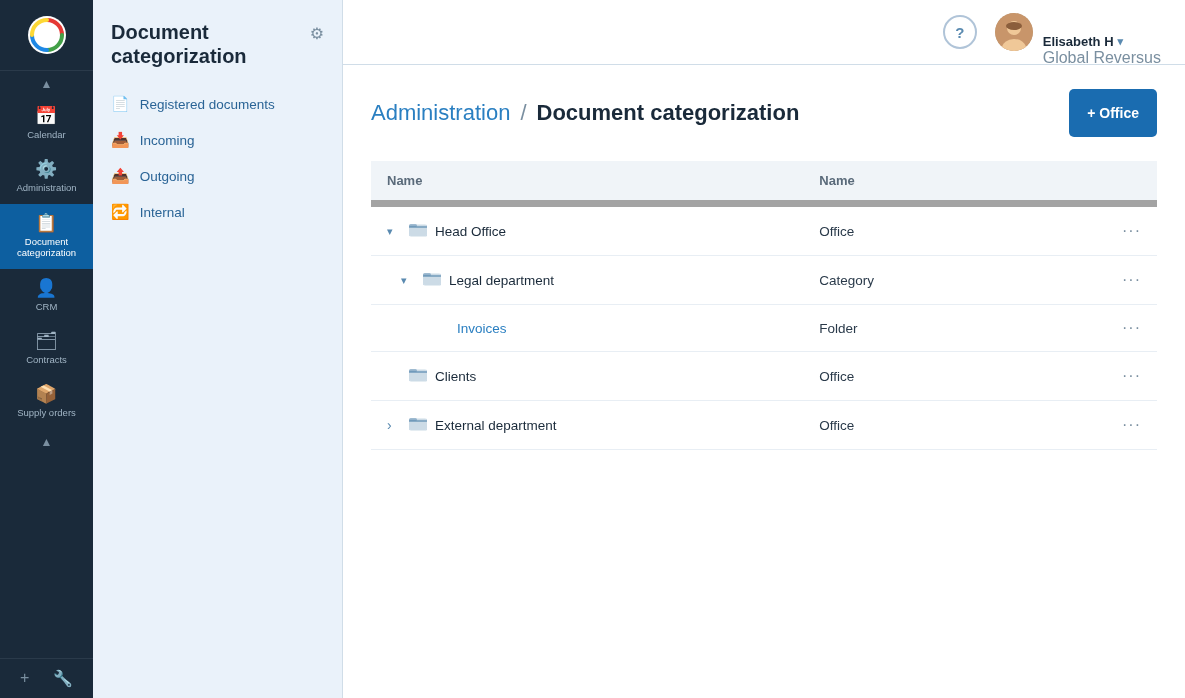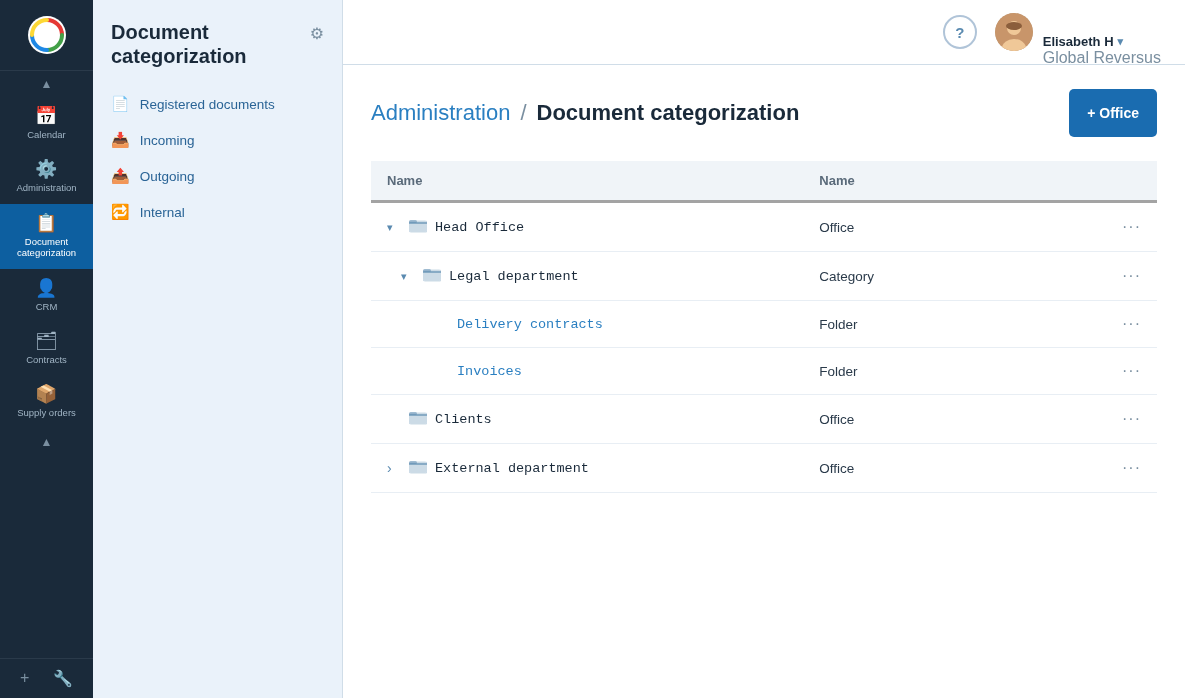"Name" .table-header th { border-bottom: 3px solid #a3a3a3 -> 7px solid #a3a3a3 }
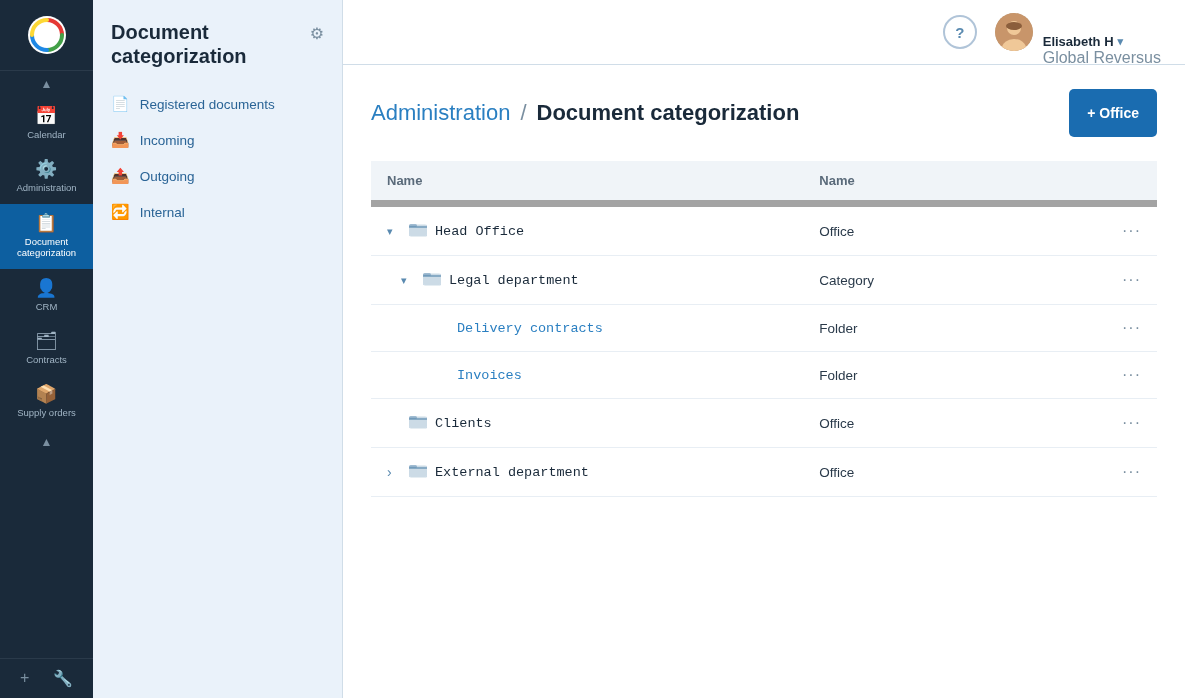"Head Office" .row-label { font-family: Liberation Mono, monospace -> none }
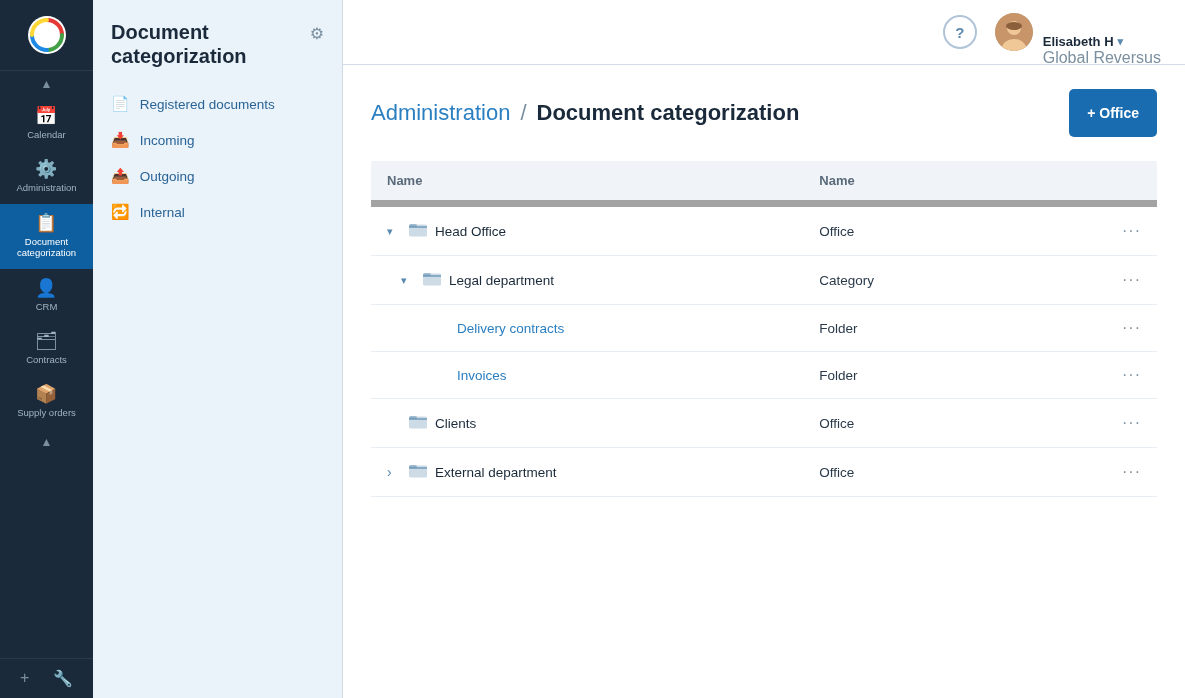"Delivery contracts" tr.table-row { html: <tr> <td> <div> <span>▾</span> <span>Delivery contracts</span> </div> </td> <td>Folder</td> <td> <div>···</div> </td> </tr> -> none }
